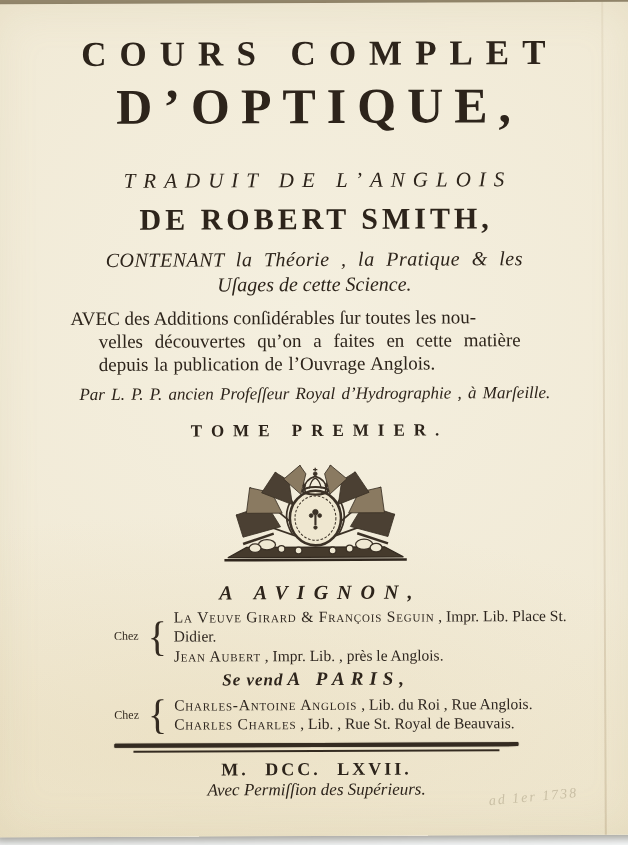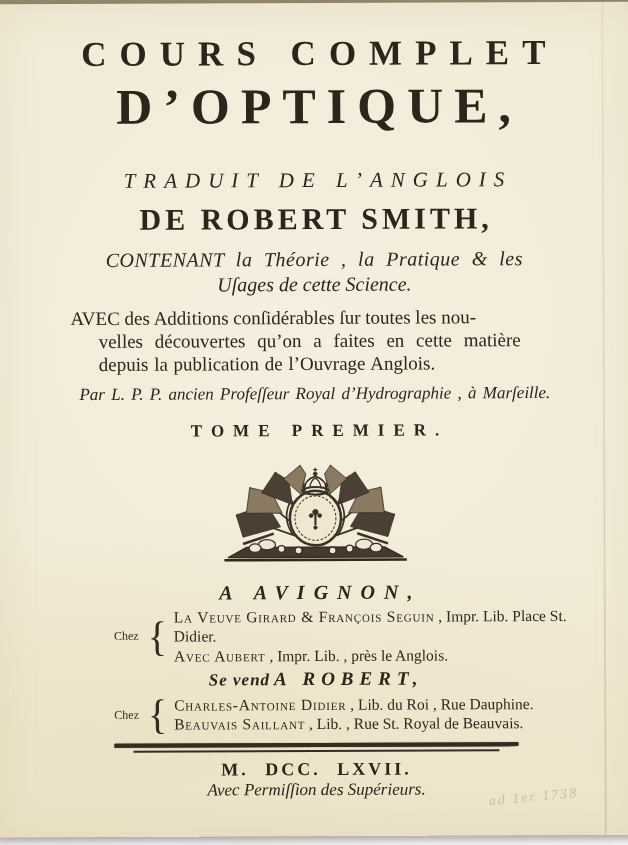"Avec Aubert" span.pub-name { text: Avec -> Jean }
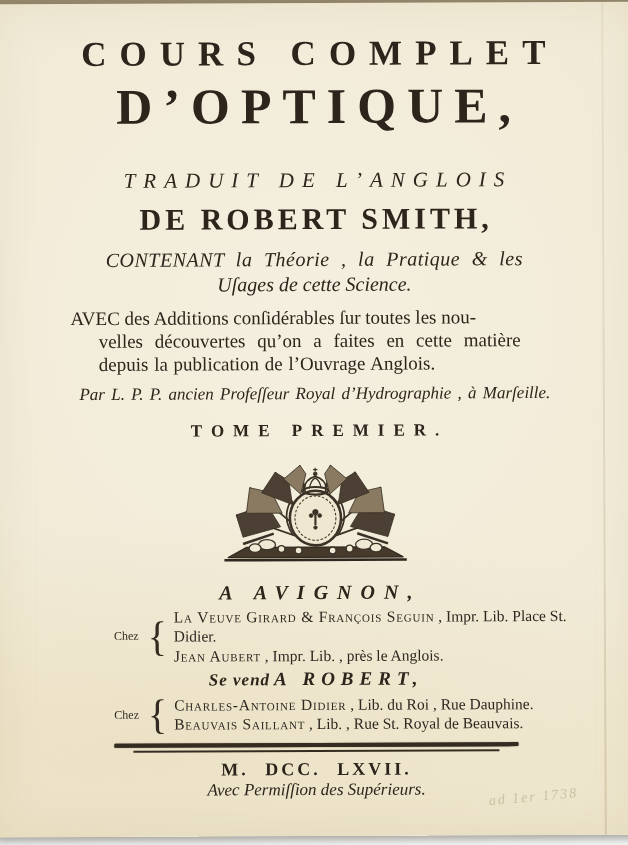"A ROBERT," span.paris-city { text: ROBERT -> PARIS }
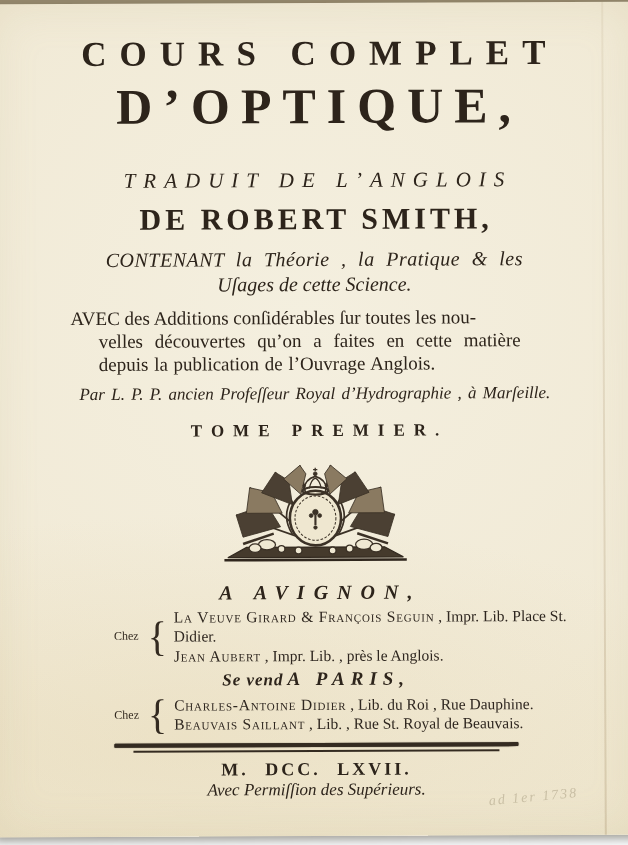"Charles-Antoine Didier" span.pub-name { text: Didier -> Anglois }
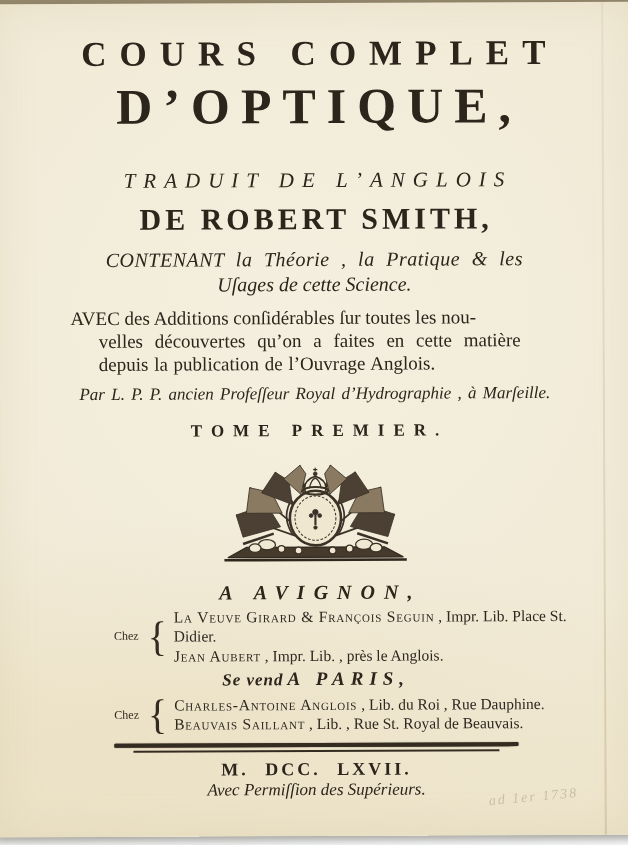", Lib. du Roi ," span { text: Dauphine -> Anglois }
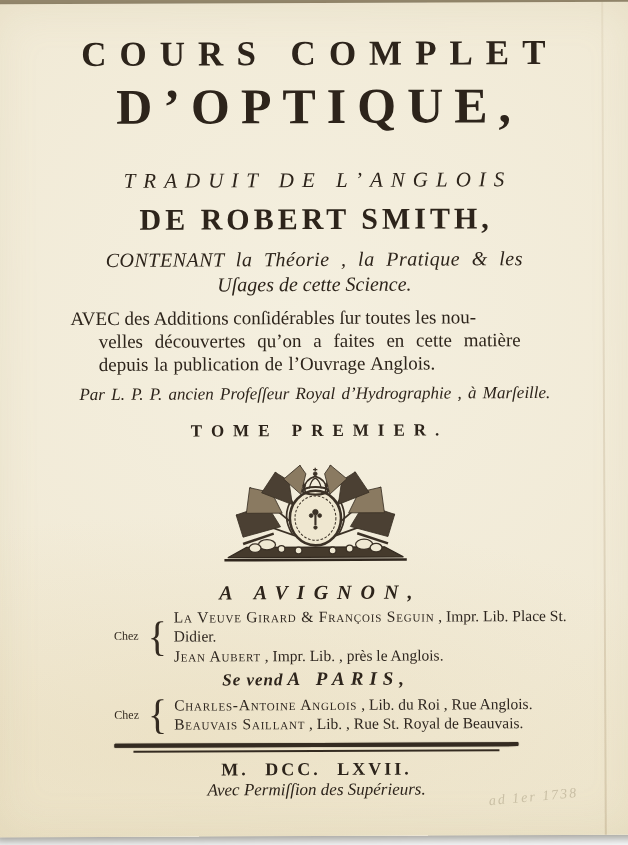"Beauvais Saillant" span.pub-name { text: Beauvais Saillant -> Charles Charles }
